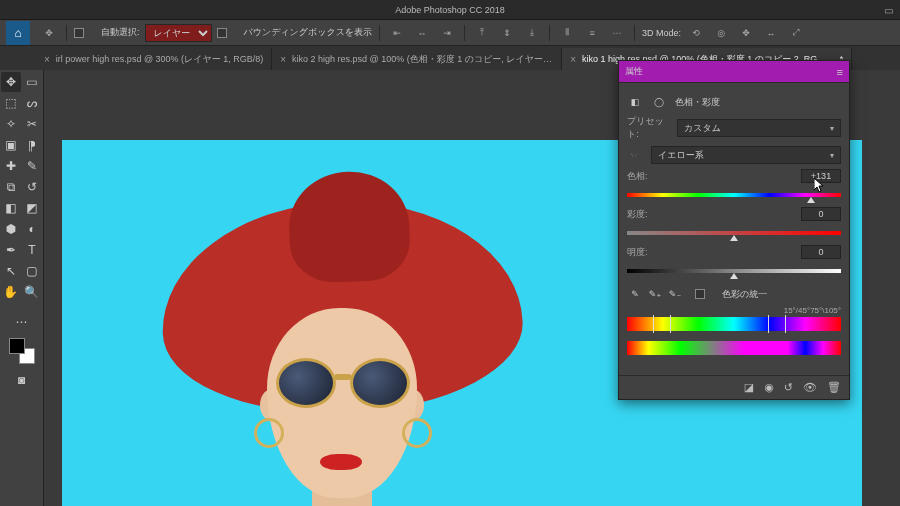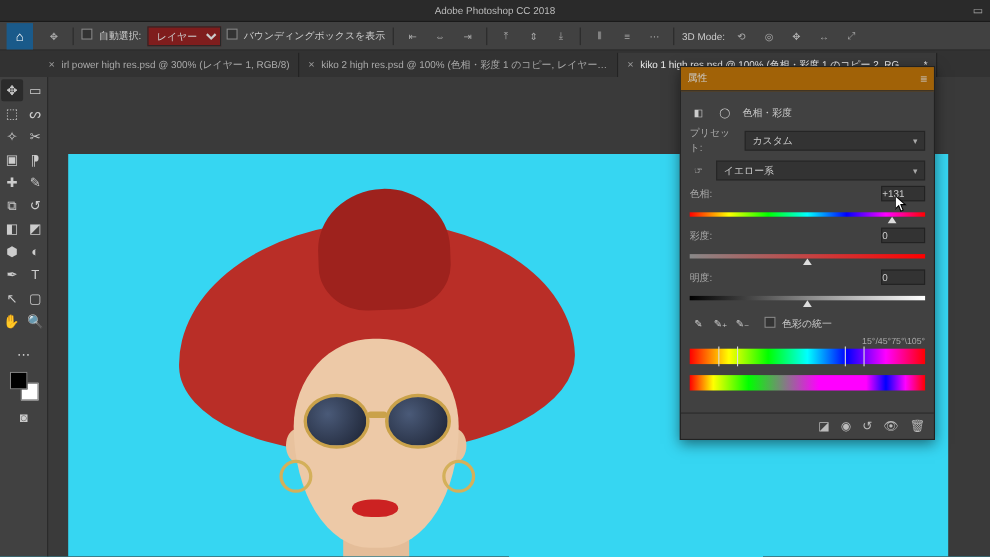"自動選択:" .chk { align-items: flex-start -> center; gap: 6px -> 17px }
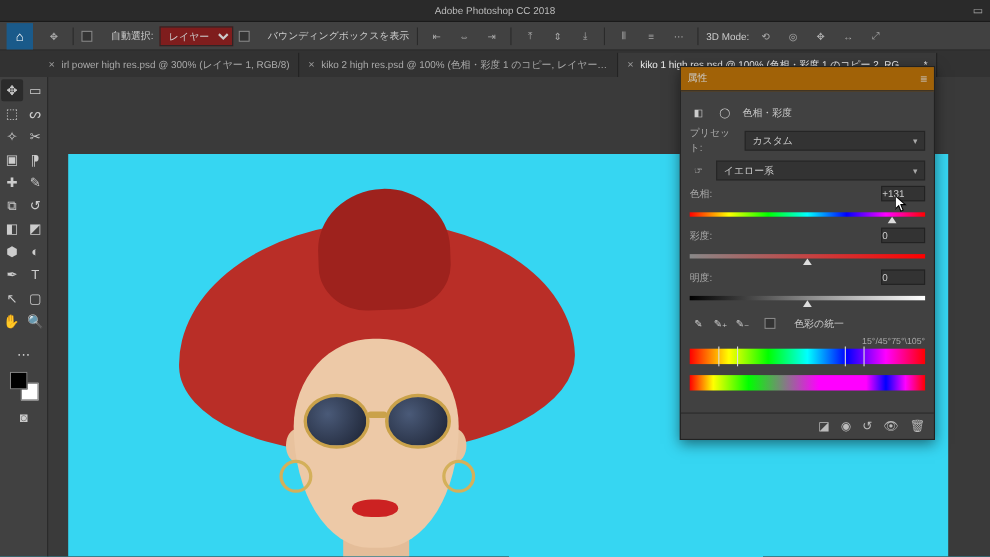"属性" .panel-head { background: #a16207 -> #a21caf }
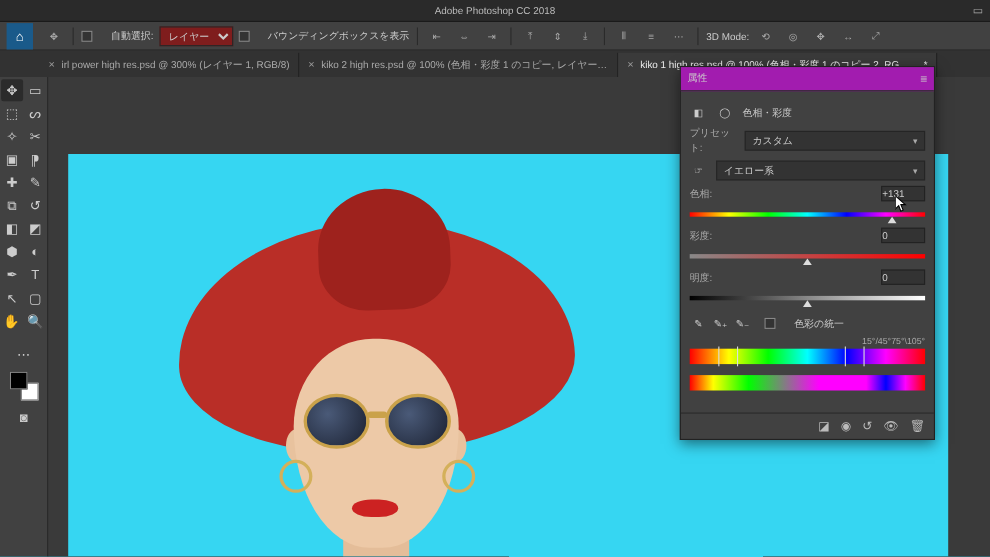"+131" .row .val { text-align: left -> center }
